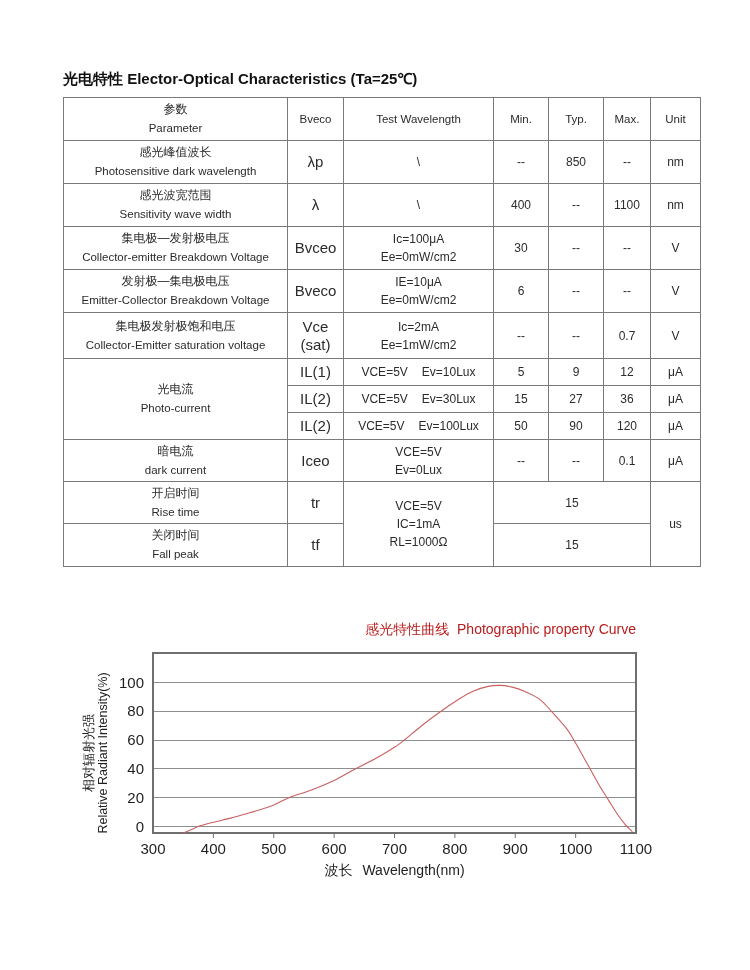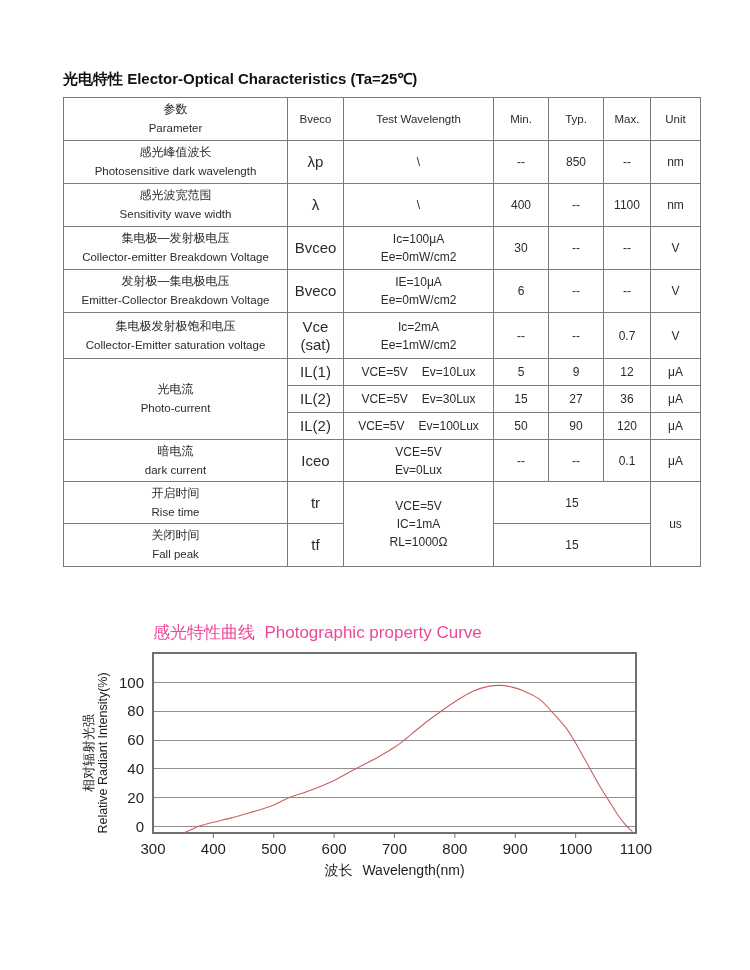"感光特性曲线 Photographic property Curve" .chart-title { color: #ec4899 -> #b91c1c; font-size: 17px -> 14px; text-align: left -> right }
